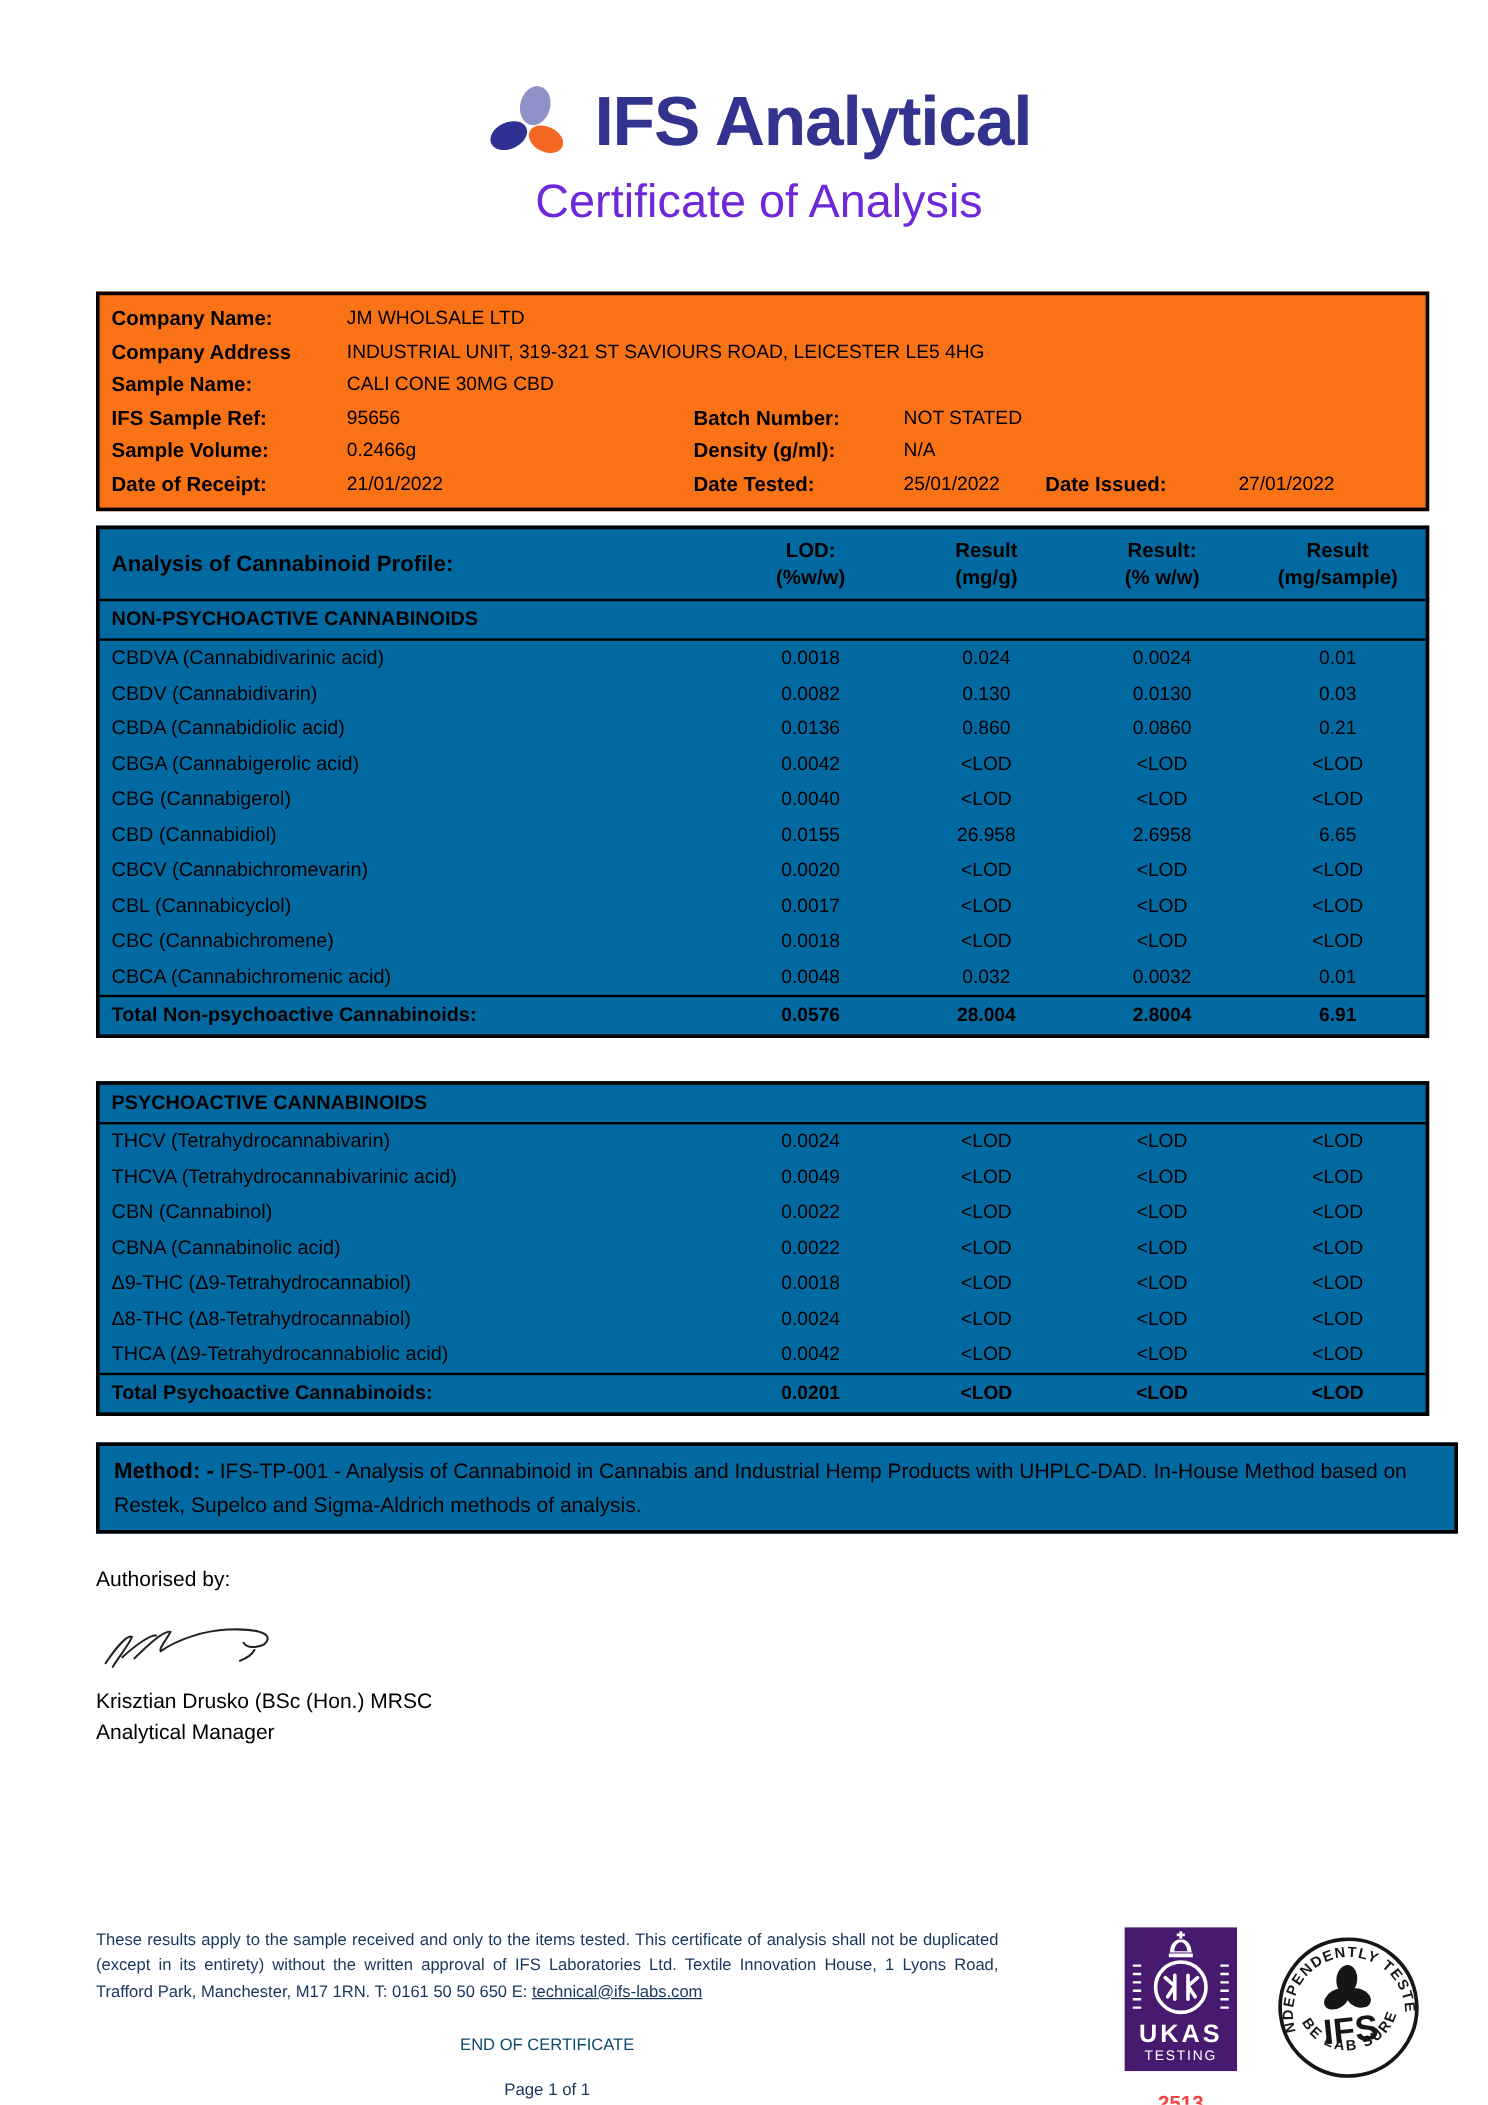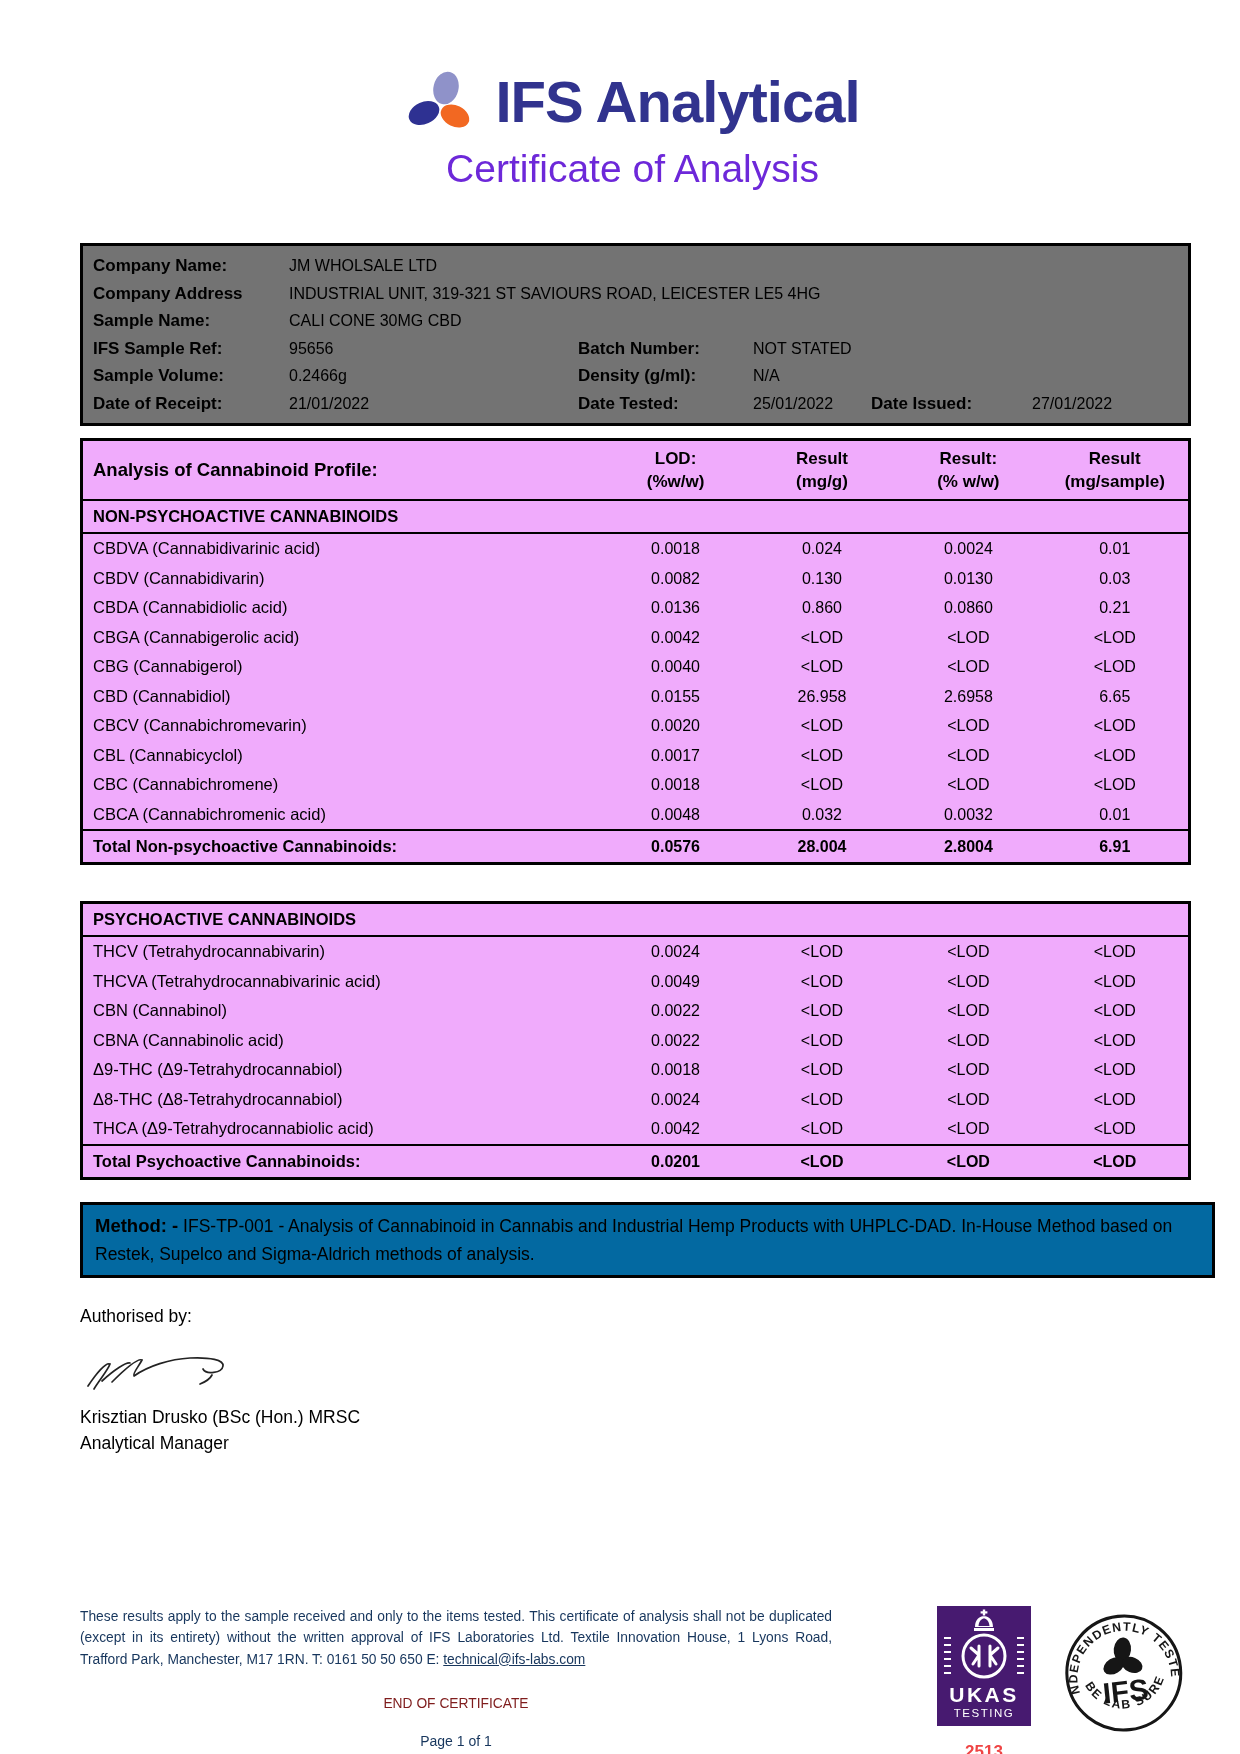"Company Name:" .info-box { background: #737373 -> #f97316 }
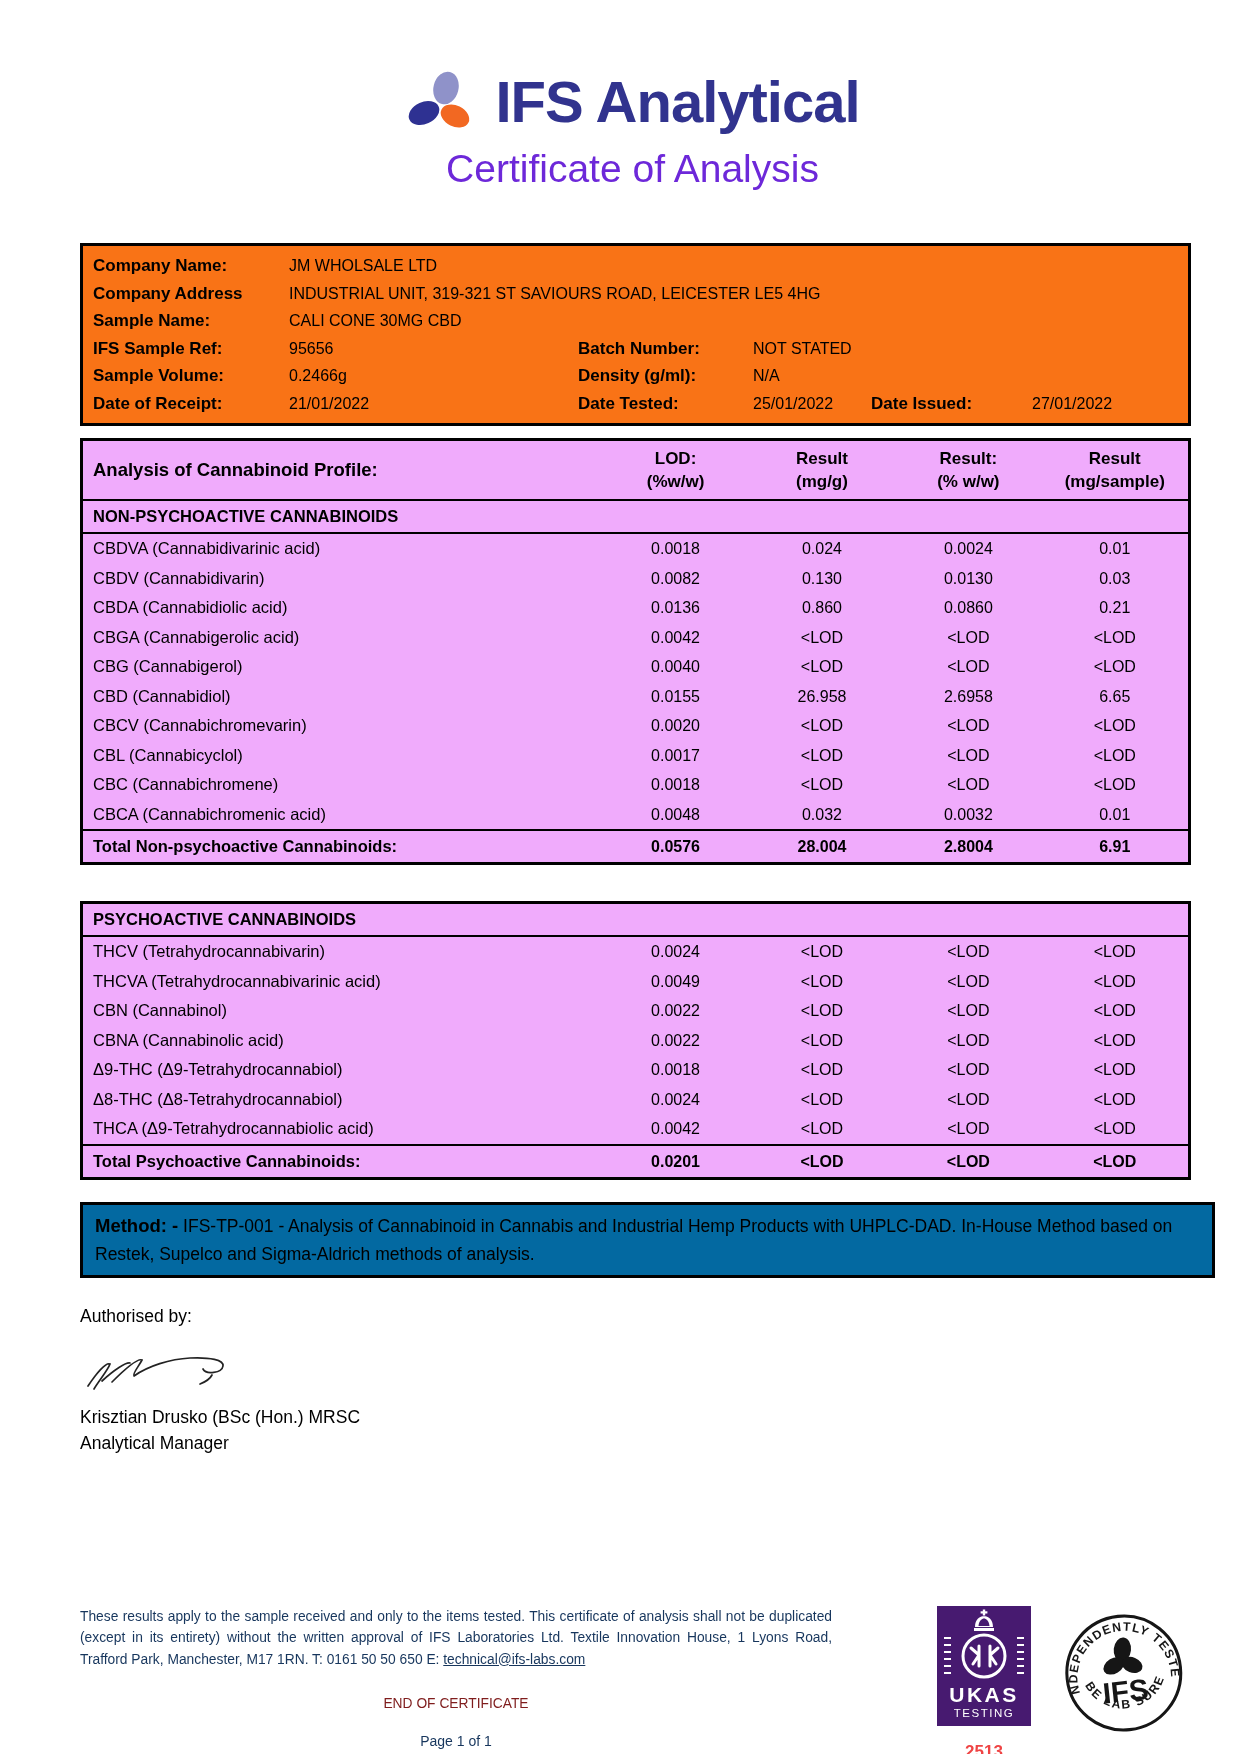"Analysis of Cannabinoid Profile:" .ctable { background: #f0abfc -> #0369a1 }
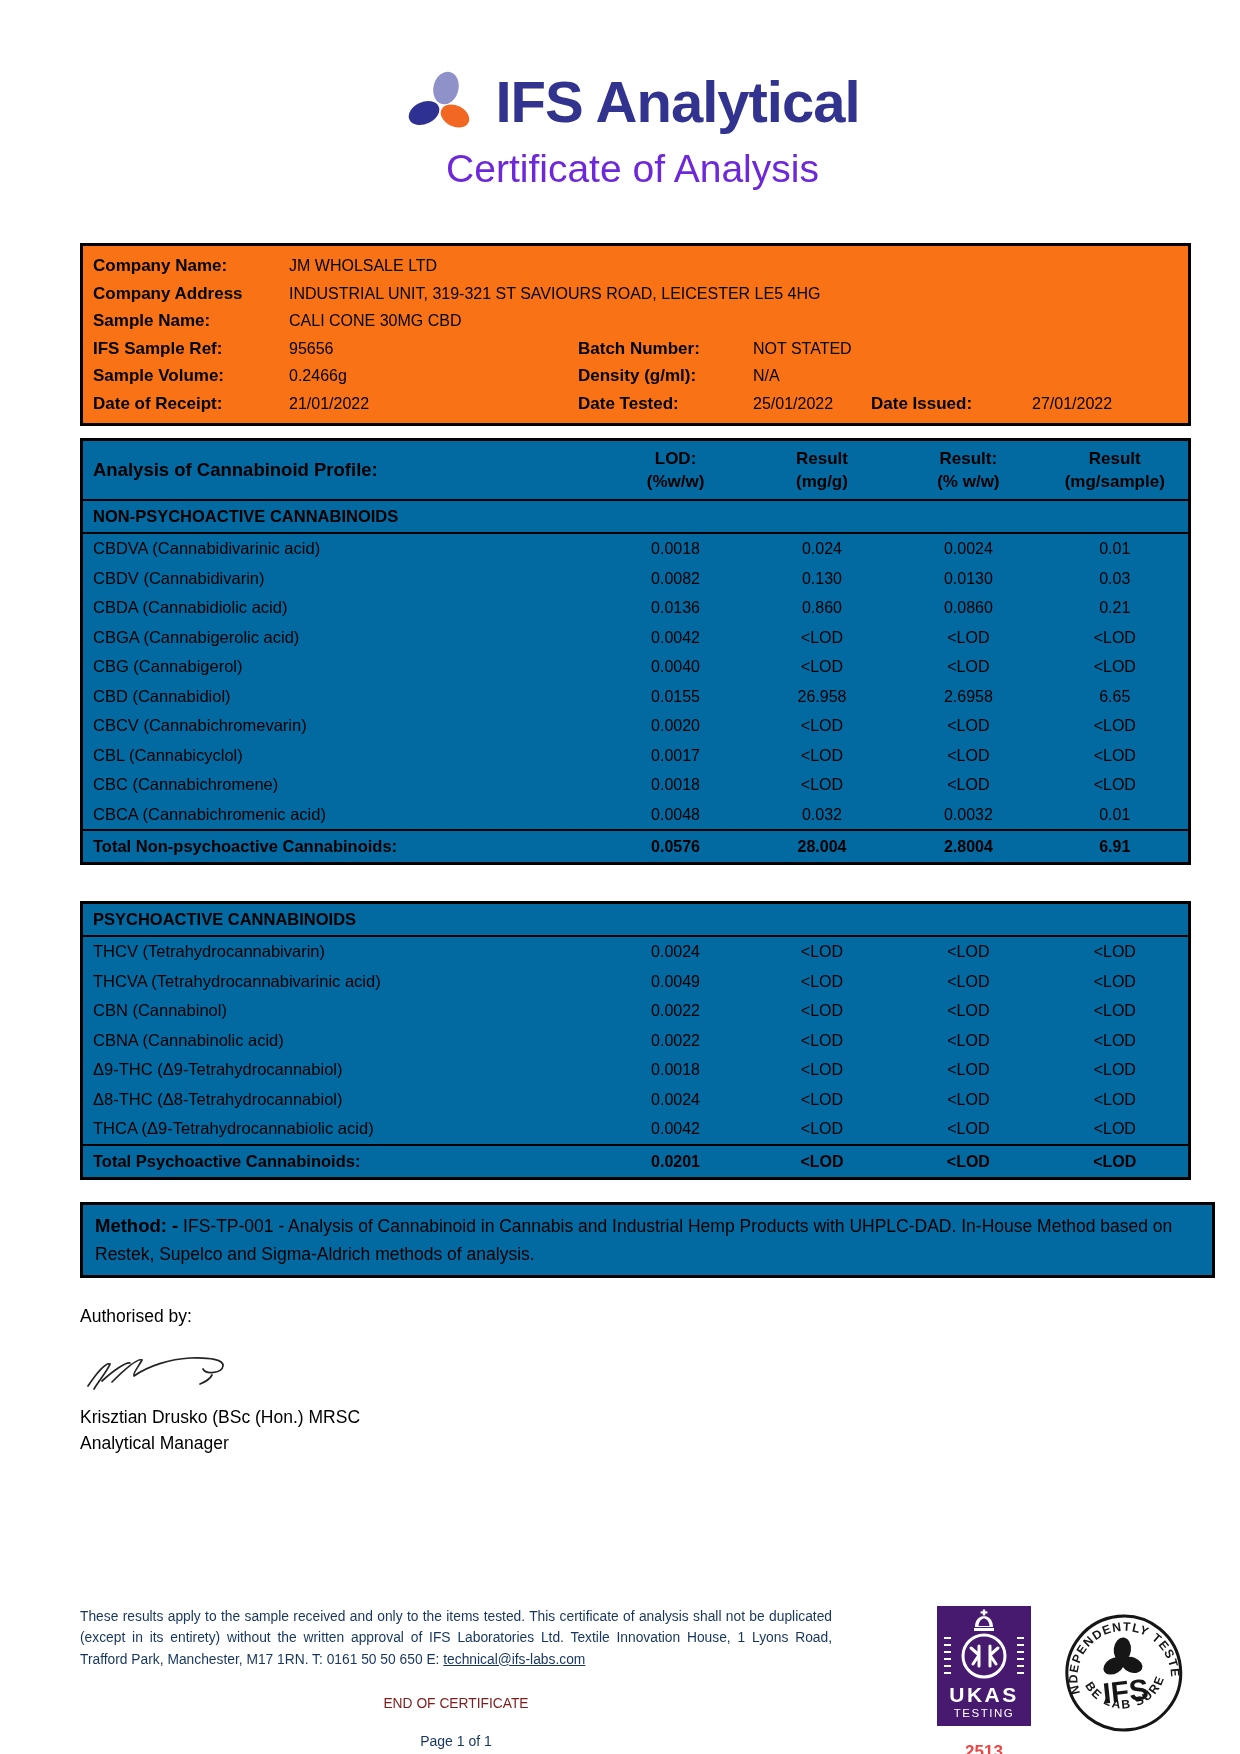"END OF CERTIFICATE" .end-cert { color: #7f1d1d -> #0c4a6e }
